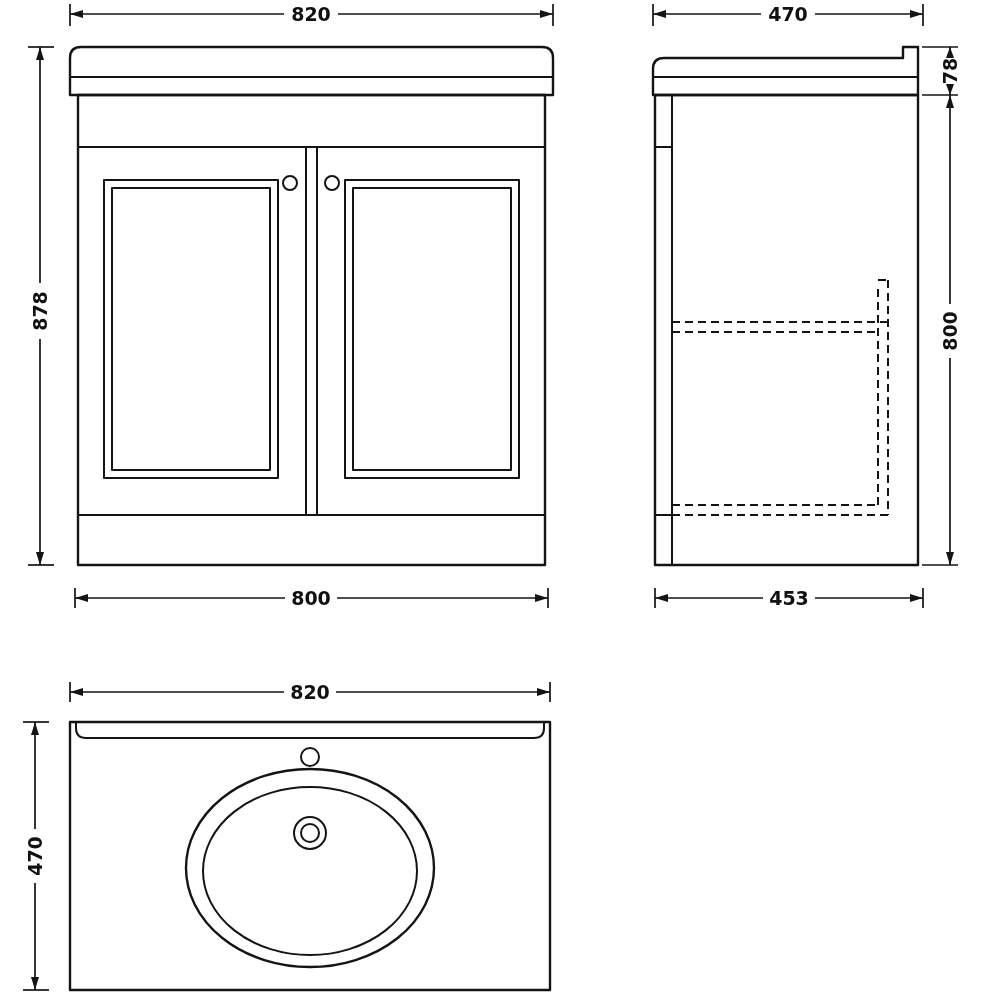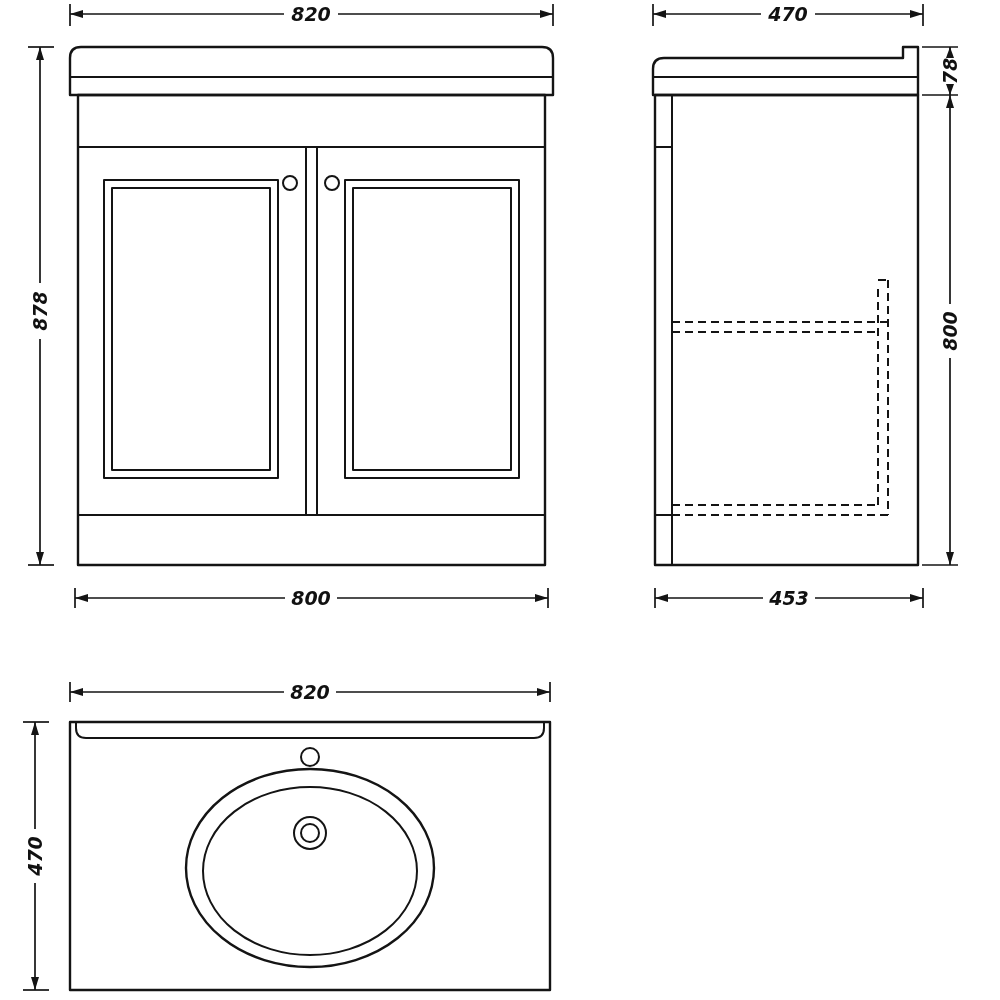"820" .page { font-style: italic -> none }
